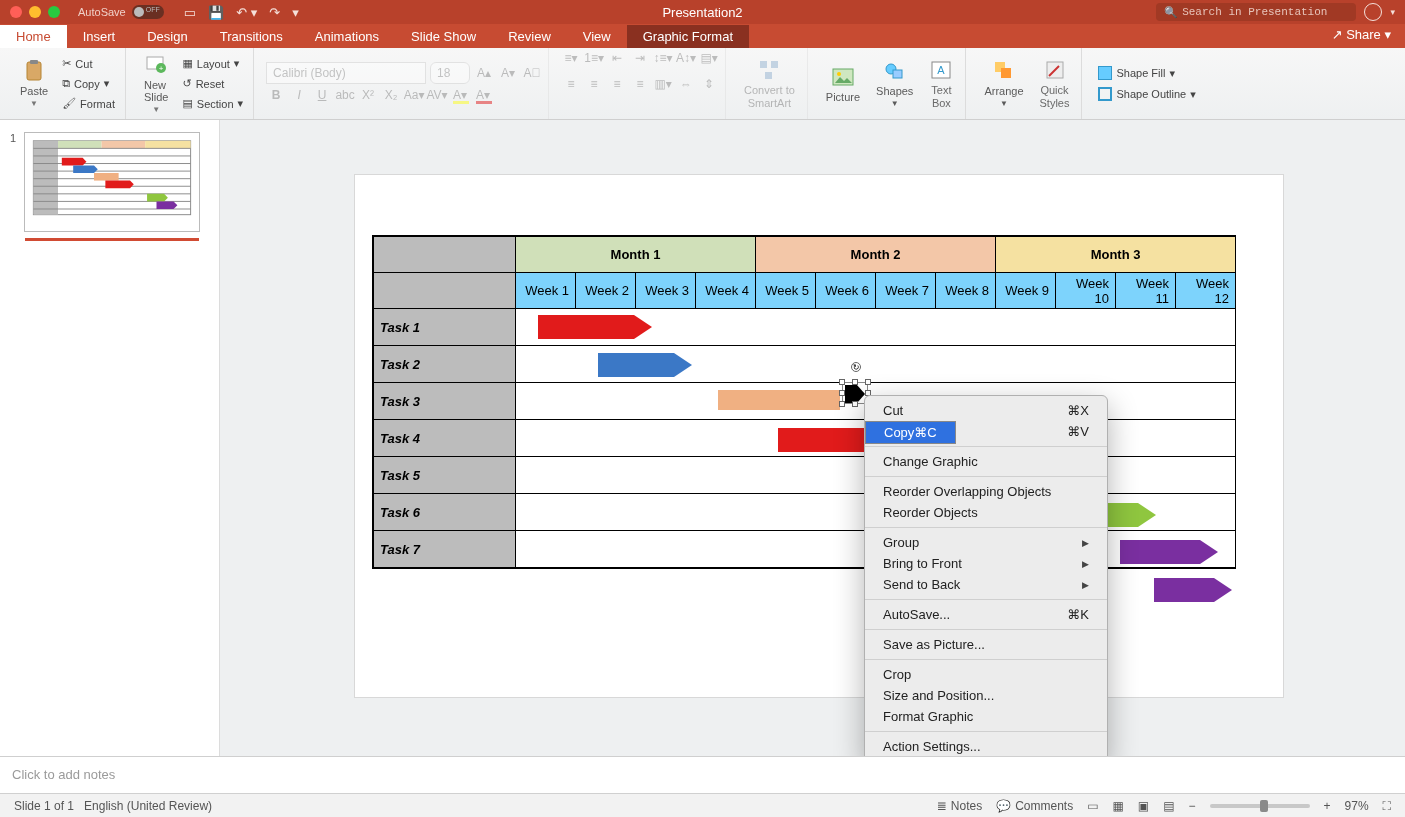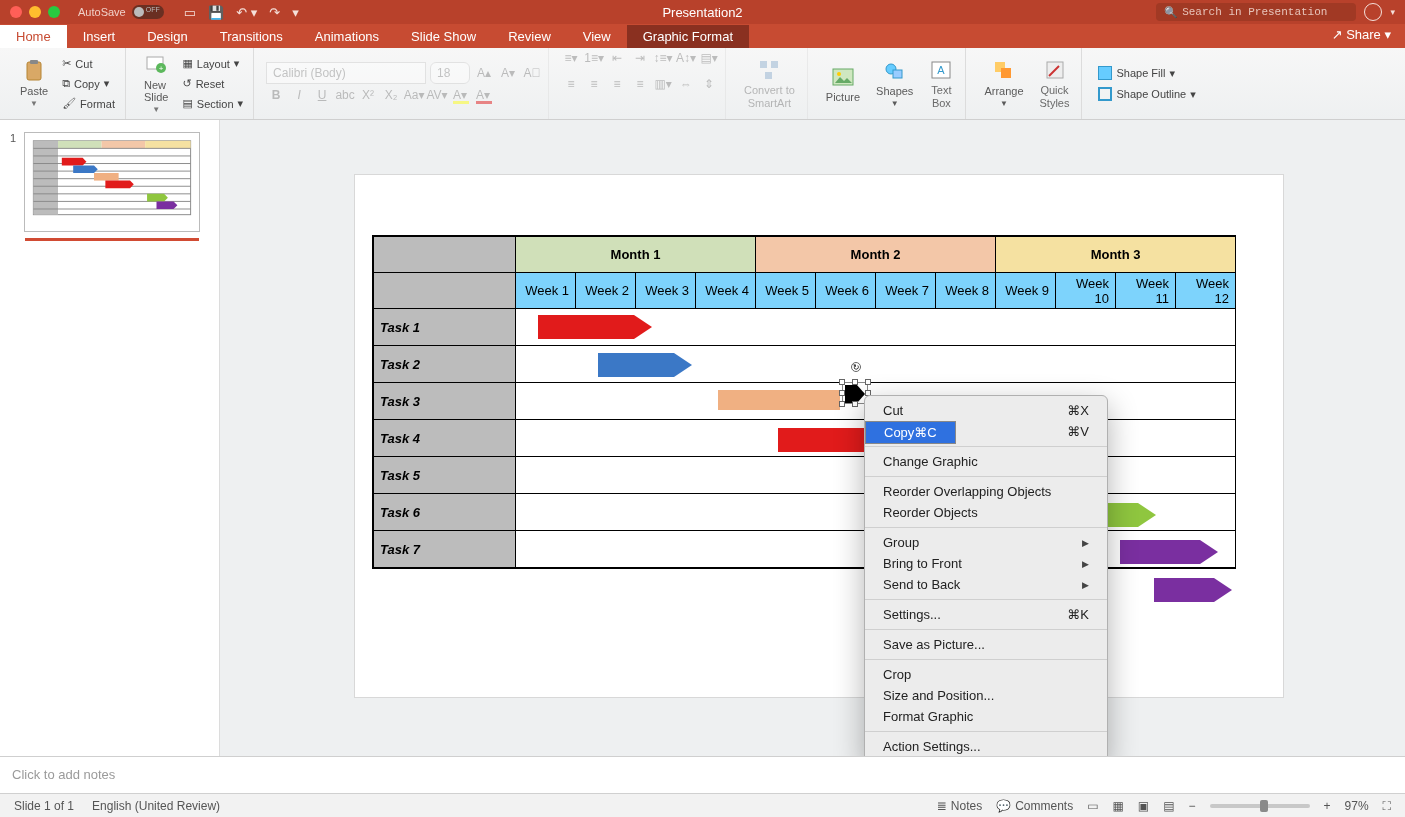"Settings..." span { text: Settings -> AutoSave }
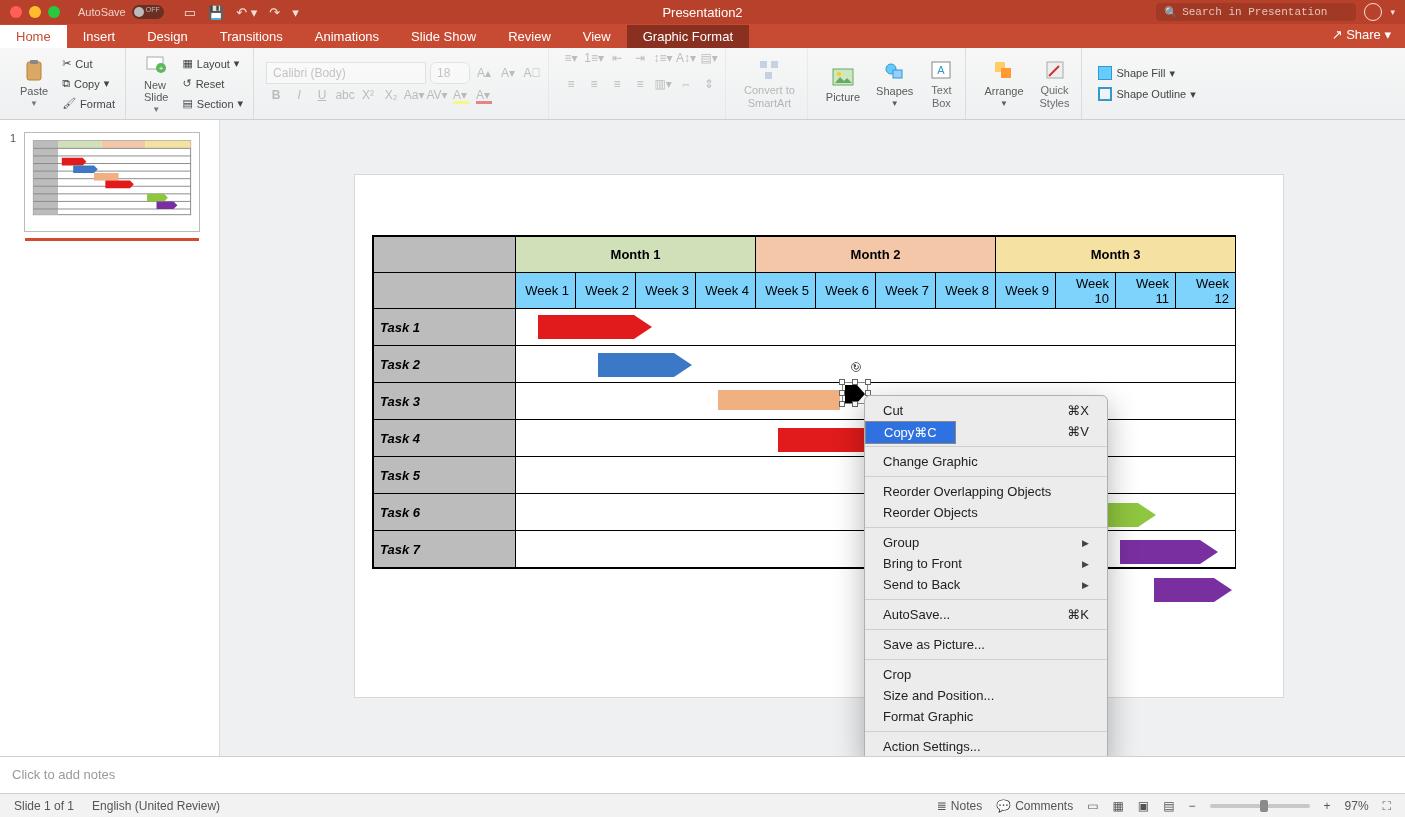"Slide 1 of 1" .status { gap: 18px -> 10px }
